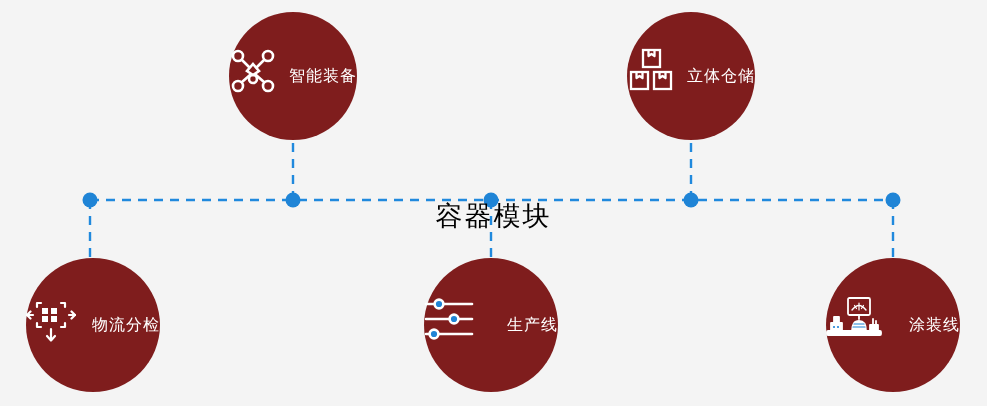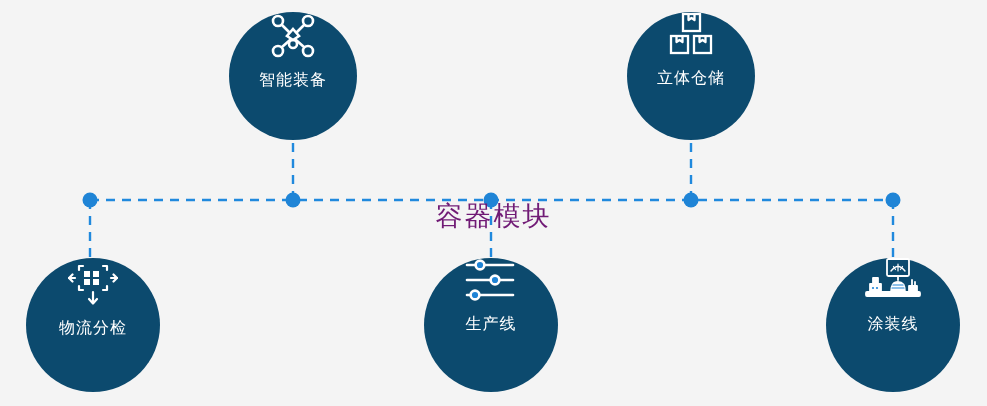"智能装备" .node { background: #0c4a6e -> #7f1d1d; flex-direction: column -> row; justify-content: flex-start -> space-between }
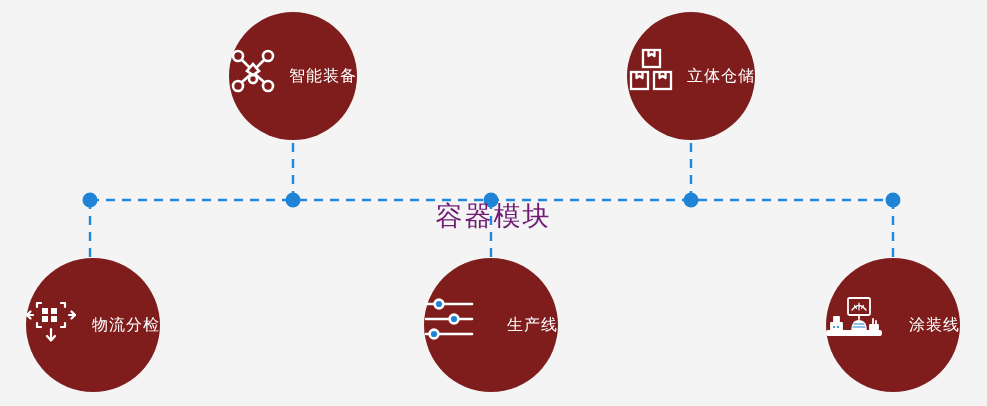"容器模块" .watermark { color: #701a75 -> #000000 }
